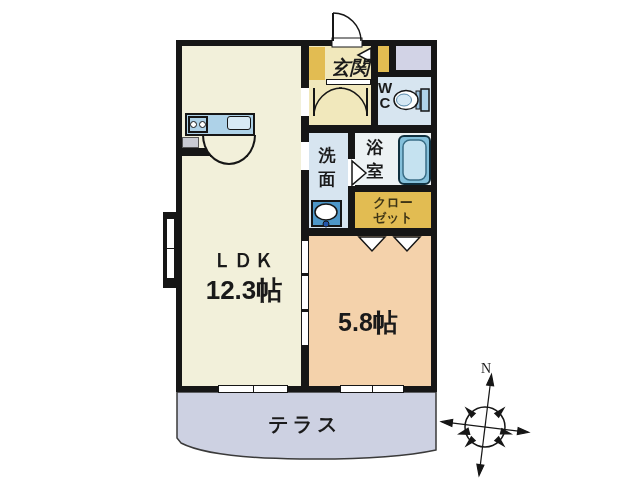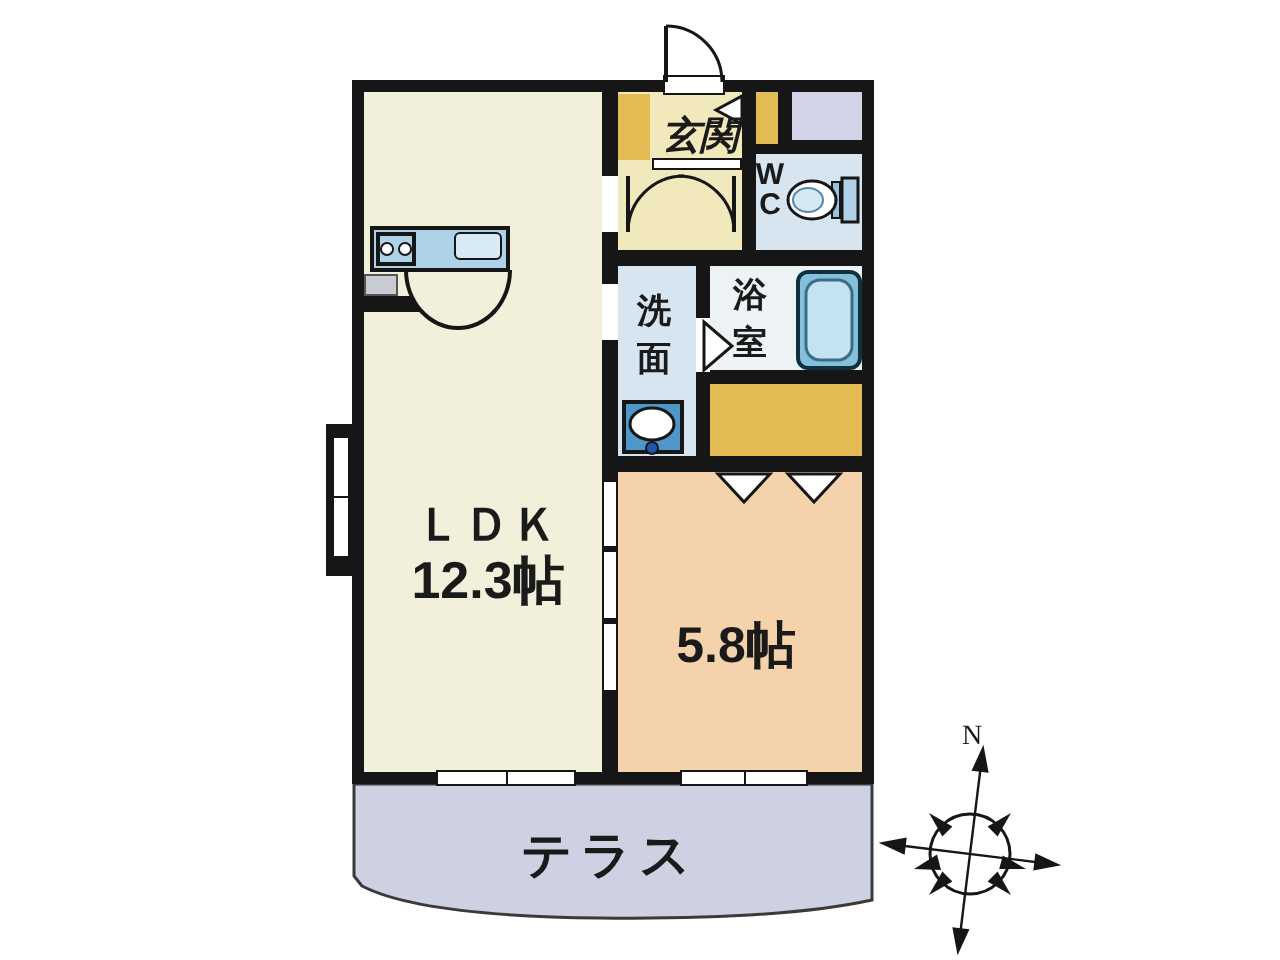"クロー" div.lbl { html: none -> <div><span>クロー</span><br><span>ゼット</span></div> }
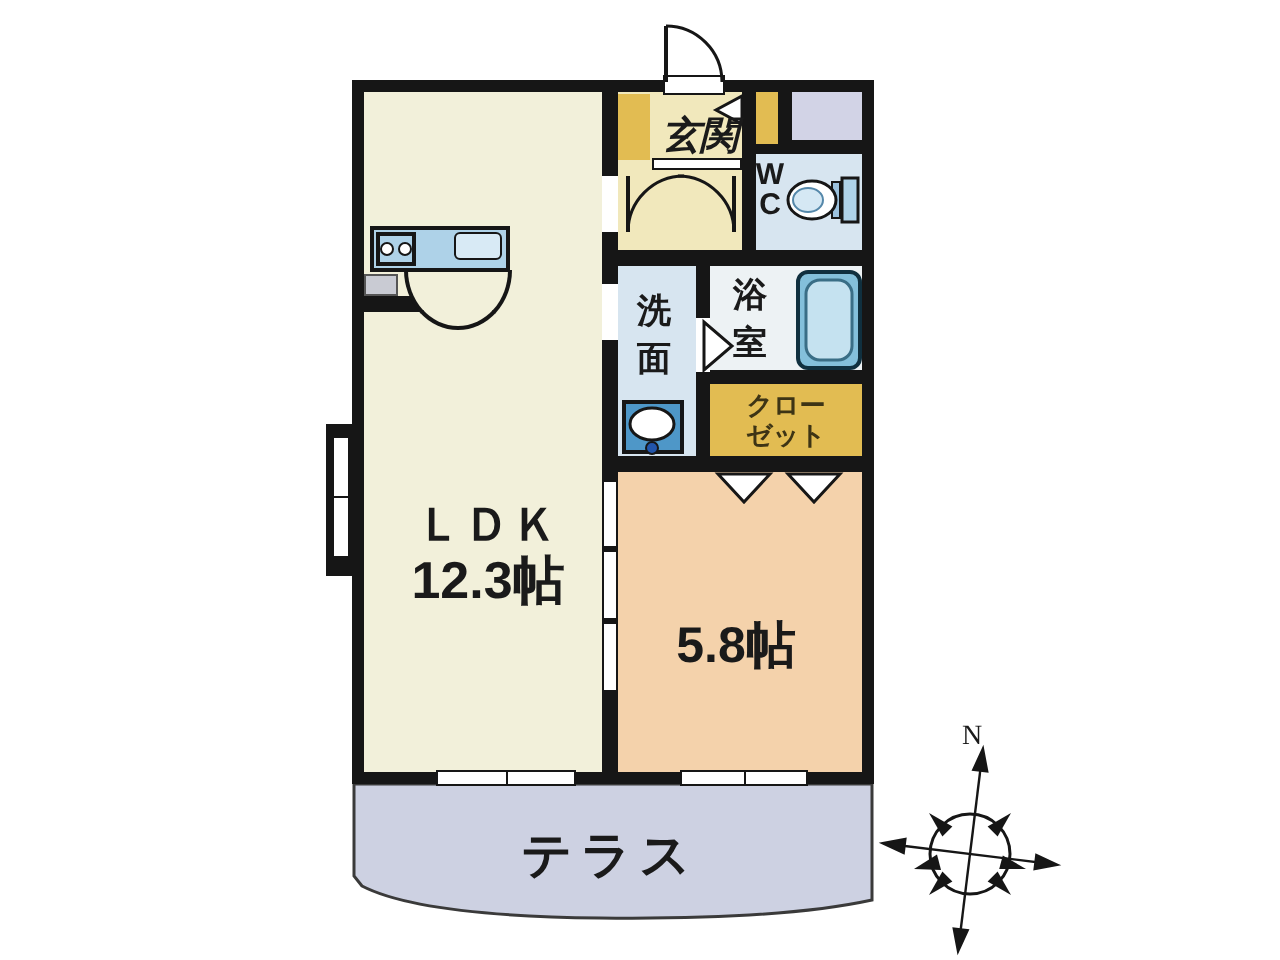"ＬＤＫ" div.lbl { font-size: 23px -> 20px }
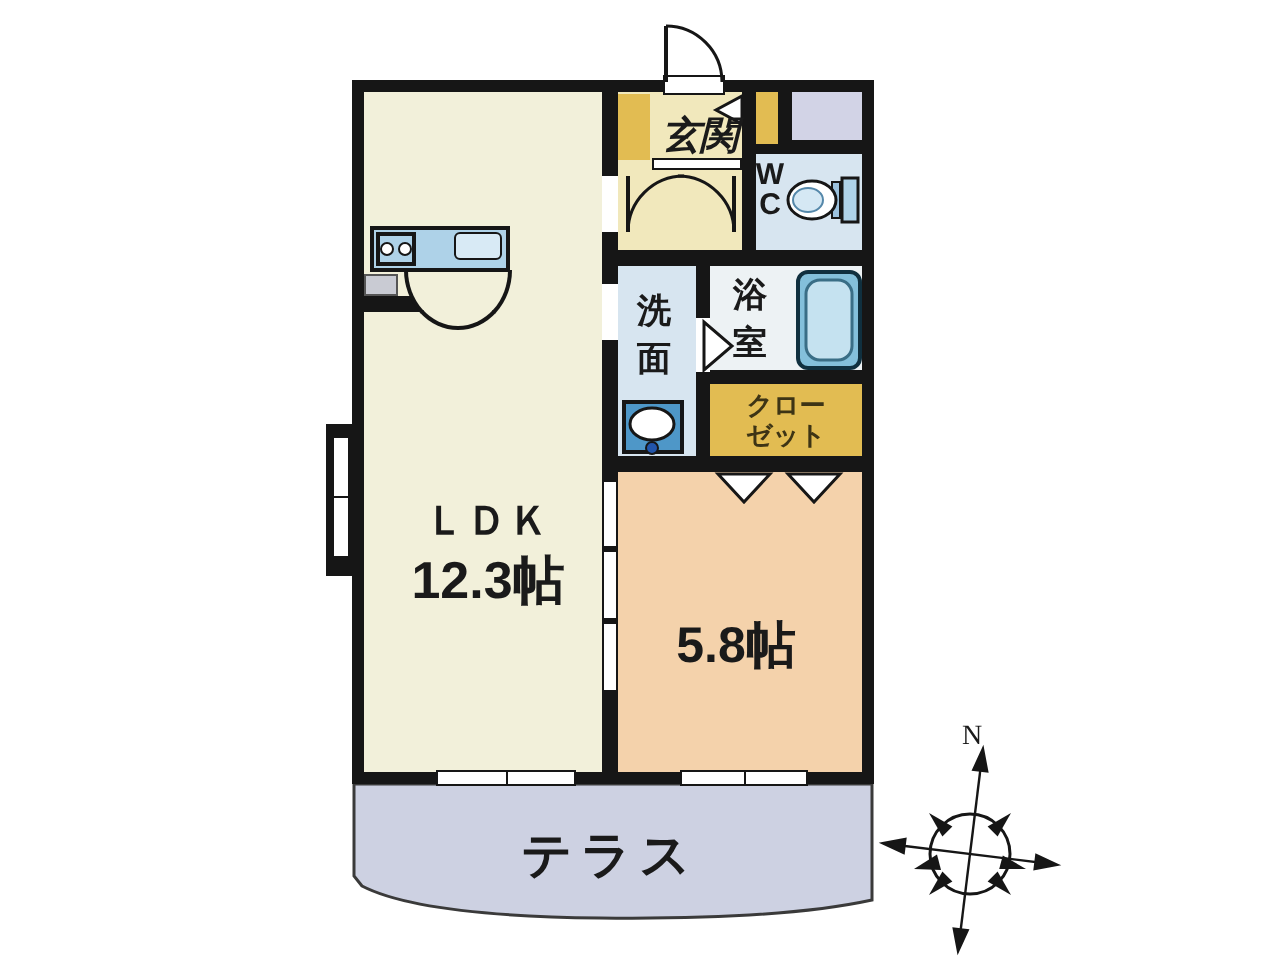"テラス" div.lbl { font-size: 25px -> 20px }
